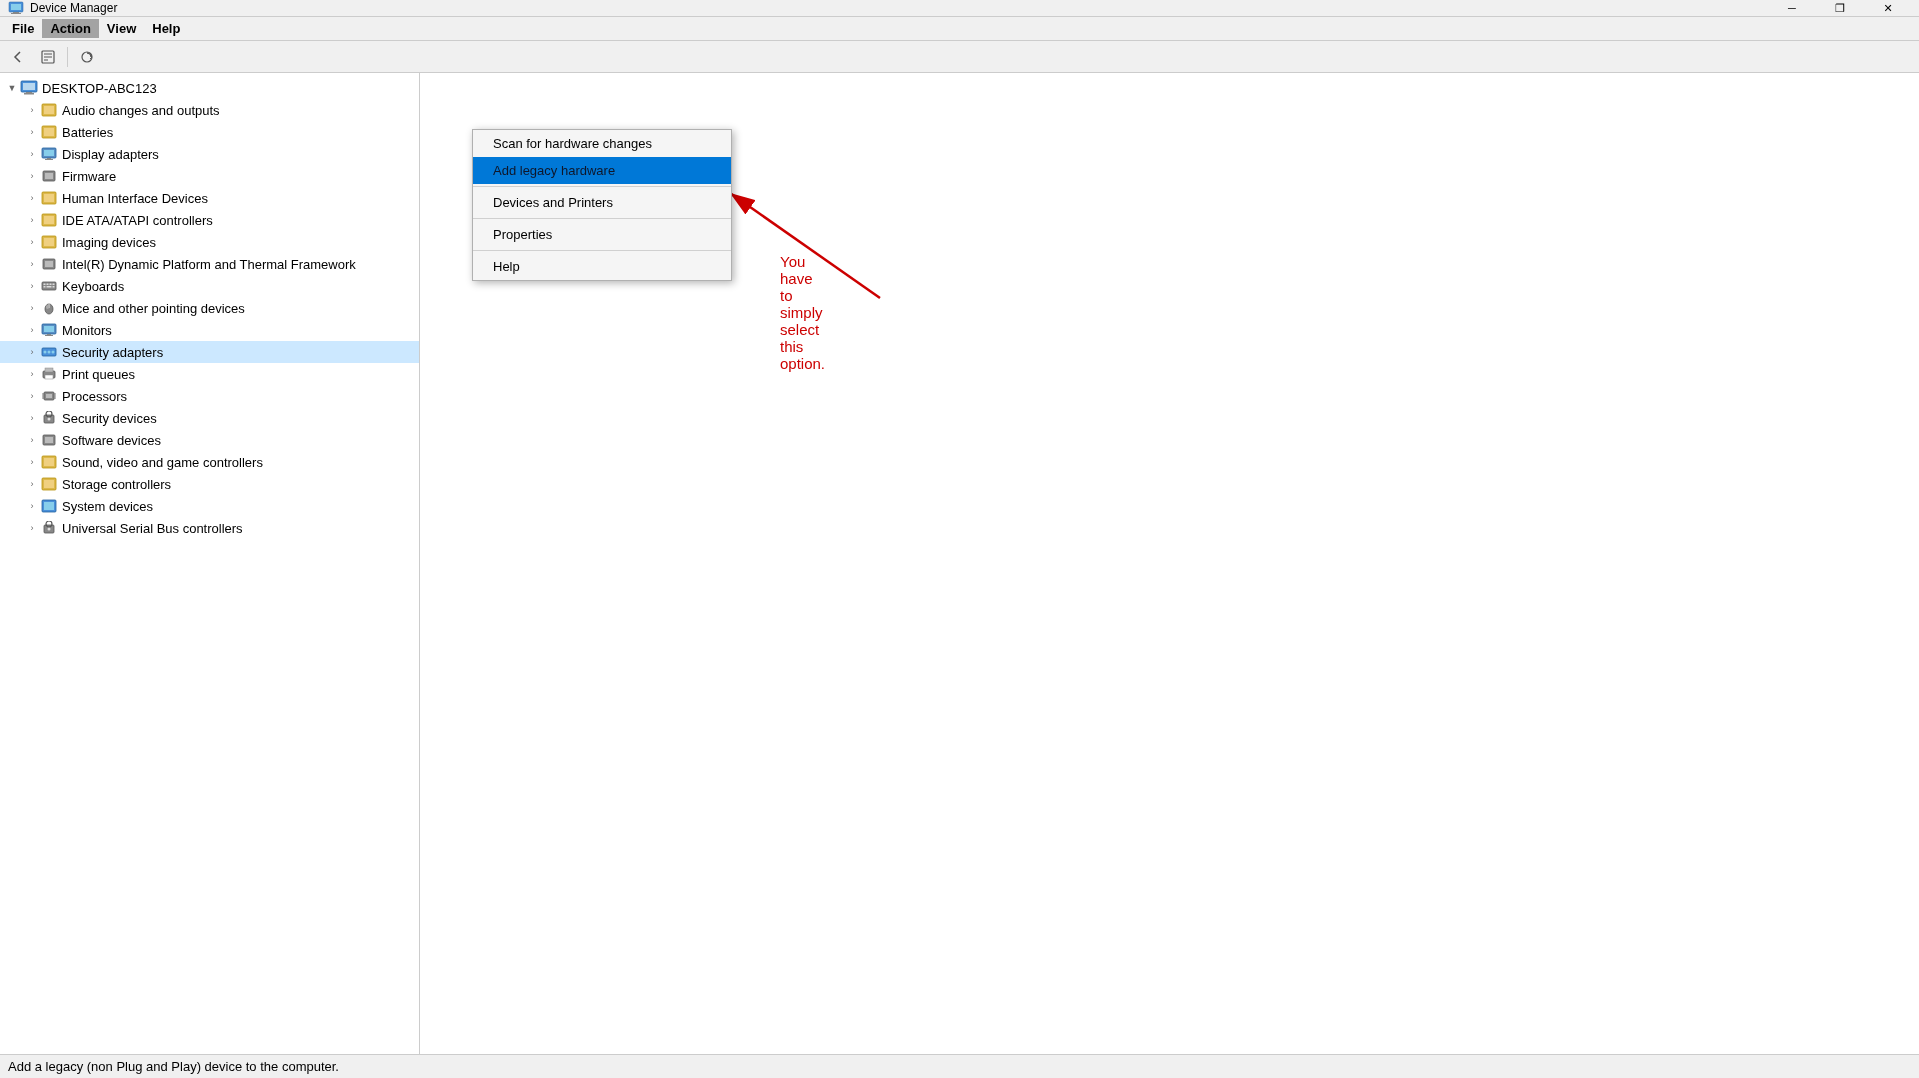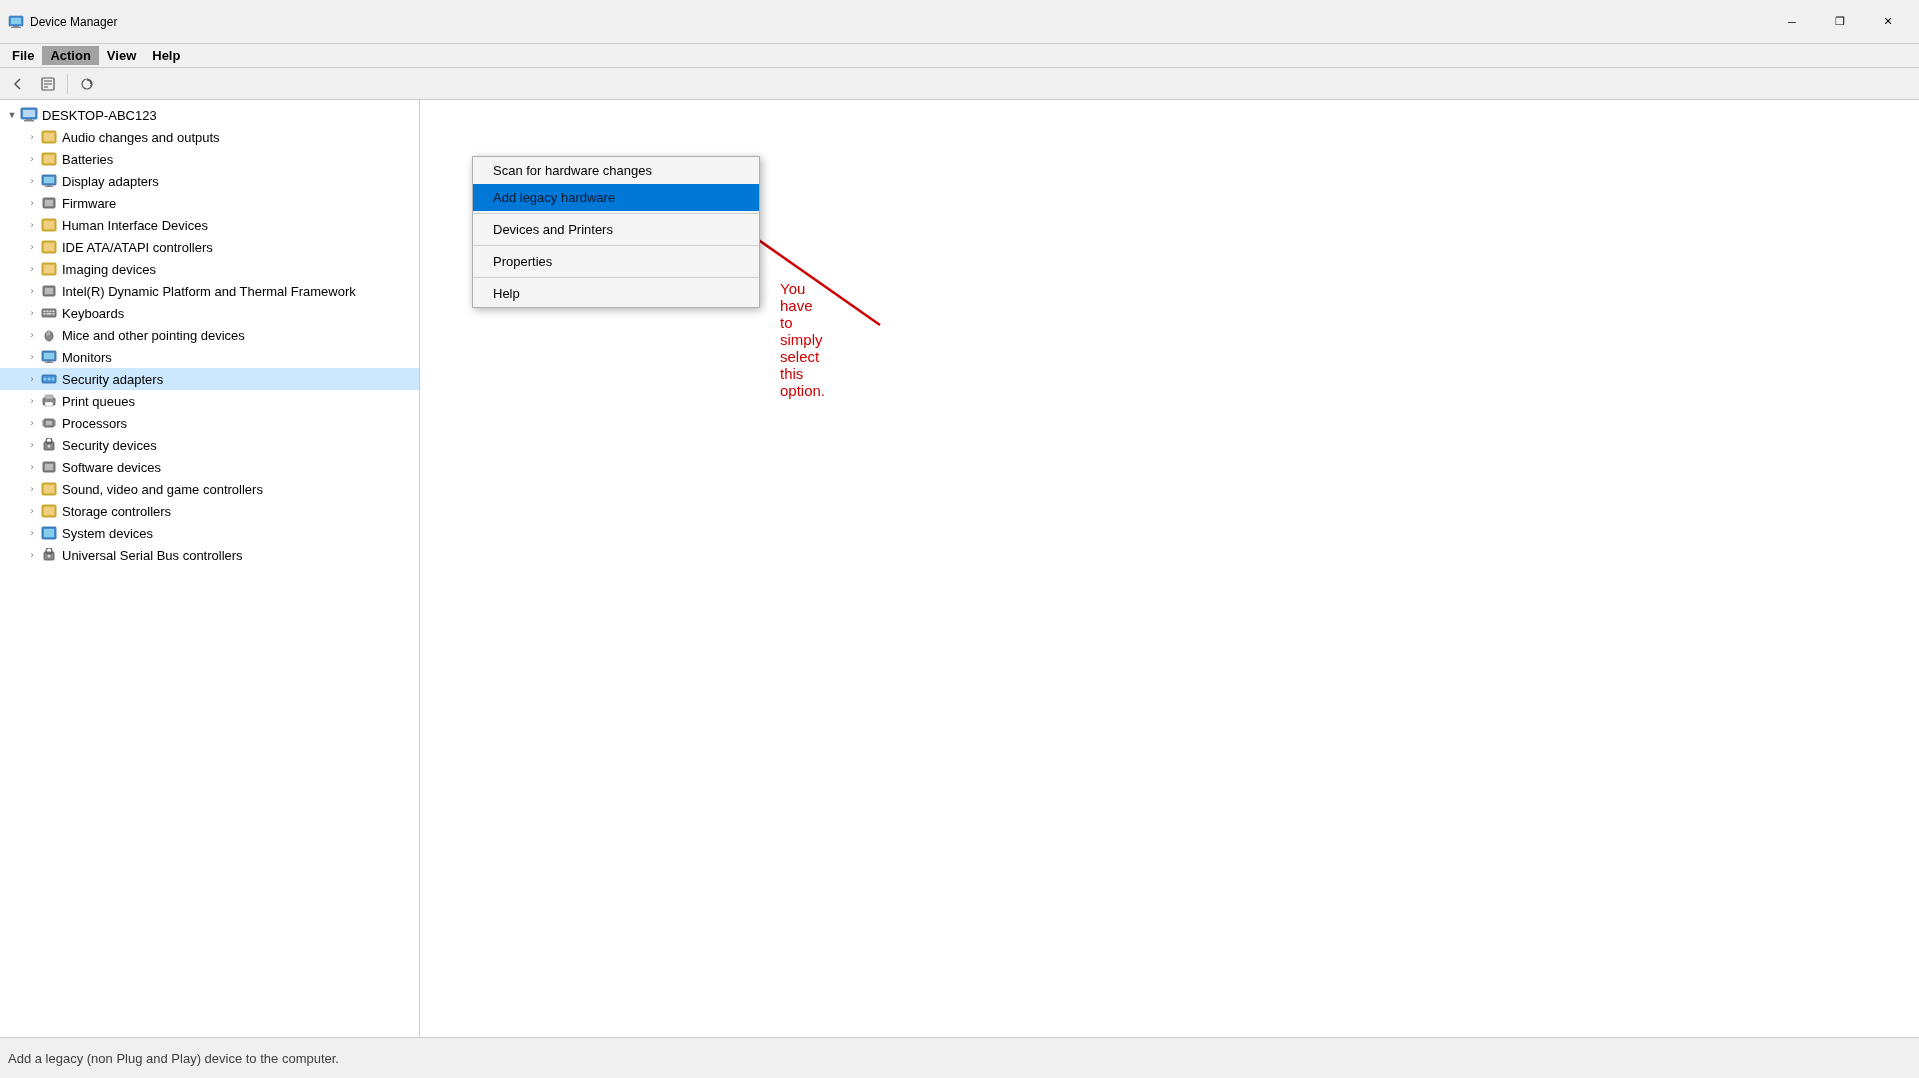"Device Manager" .title-bar { height: 44px -> 17px }
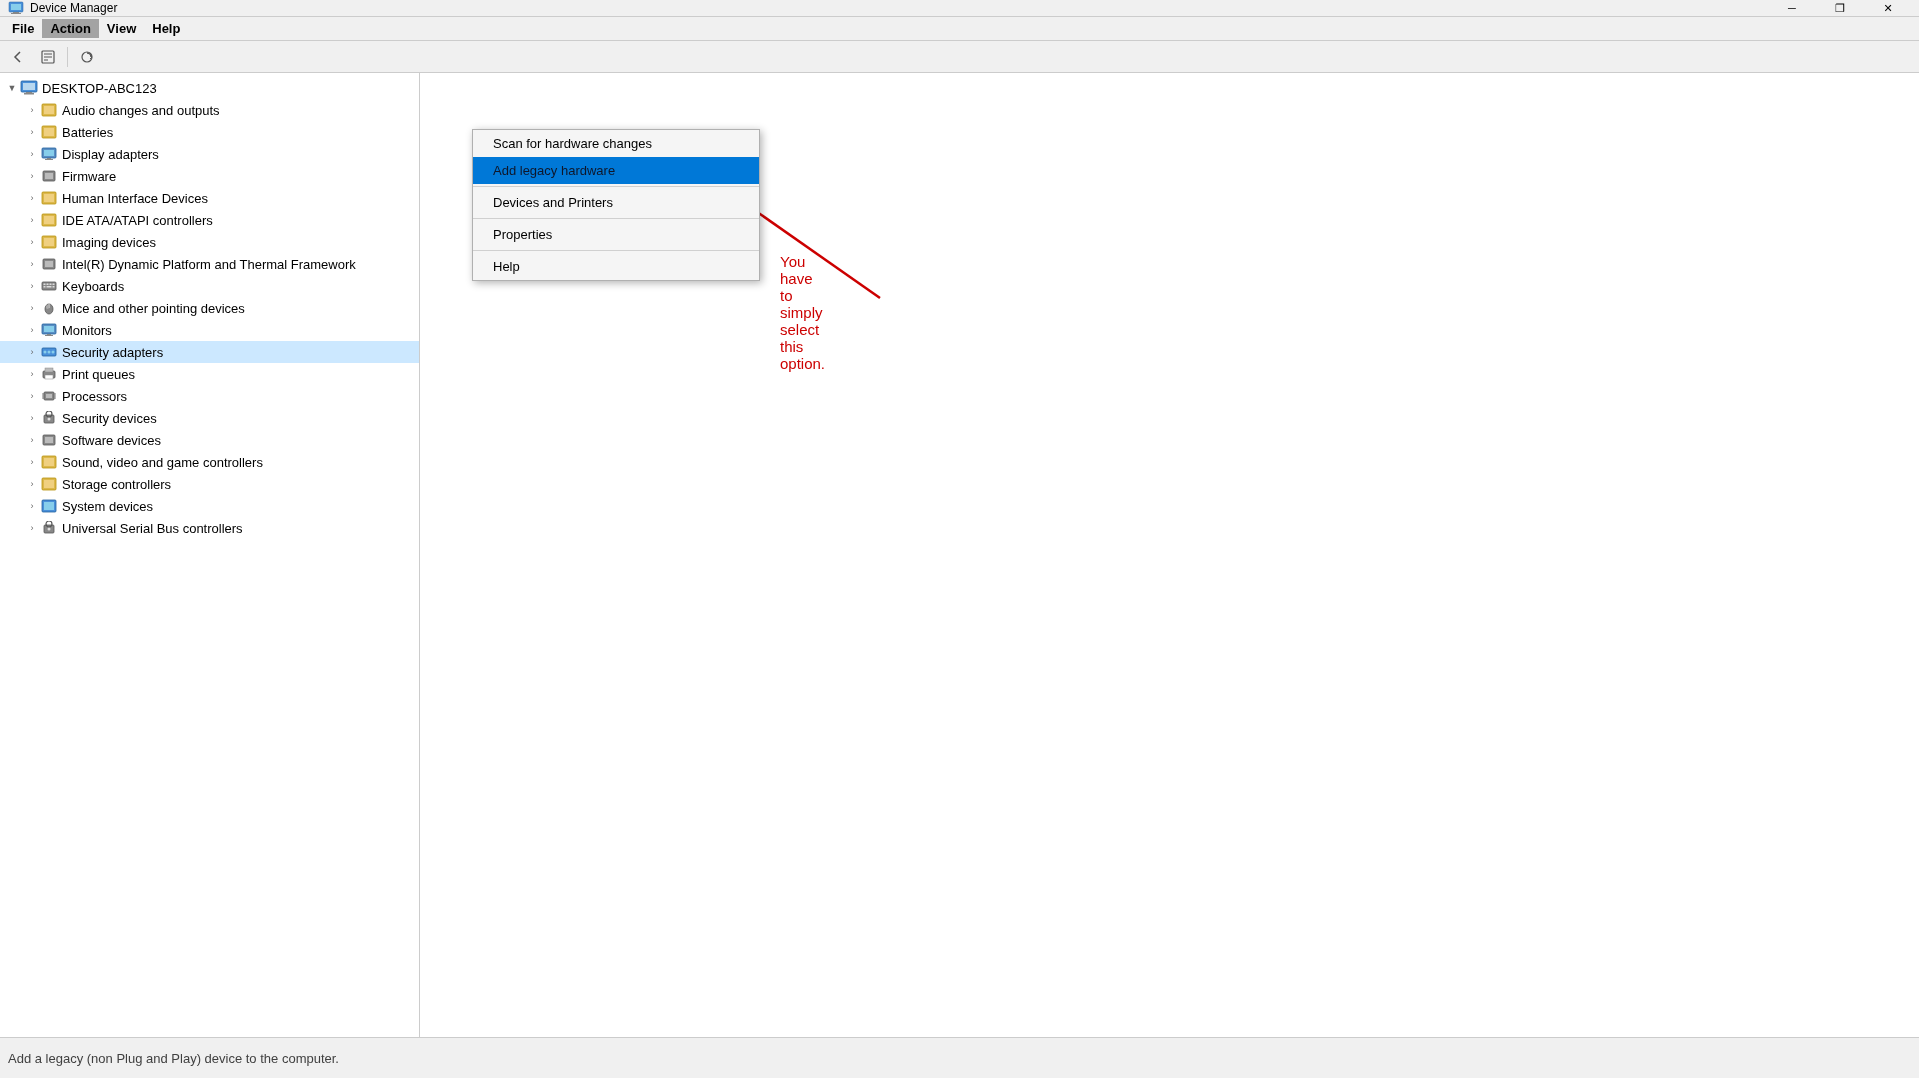"Scan for hardware changes" .dropdown-menu { width: 288px -> 260px }
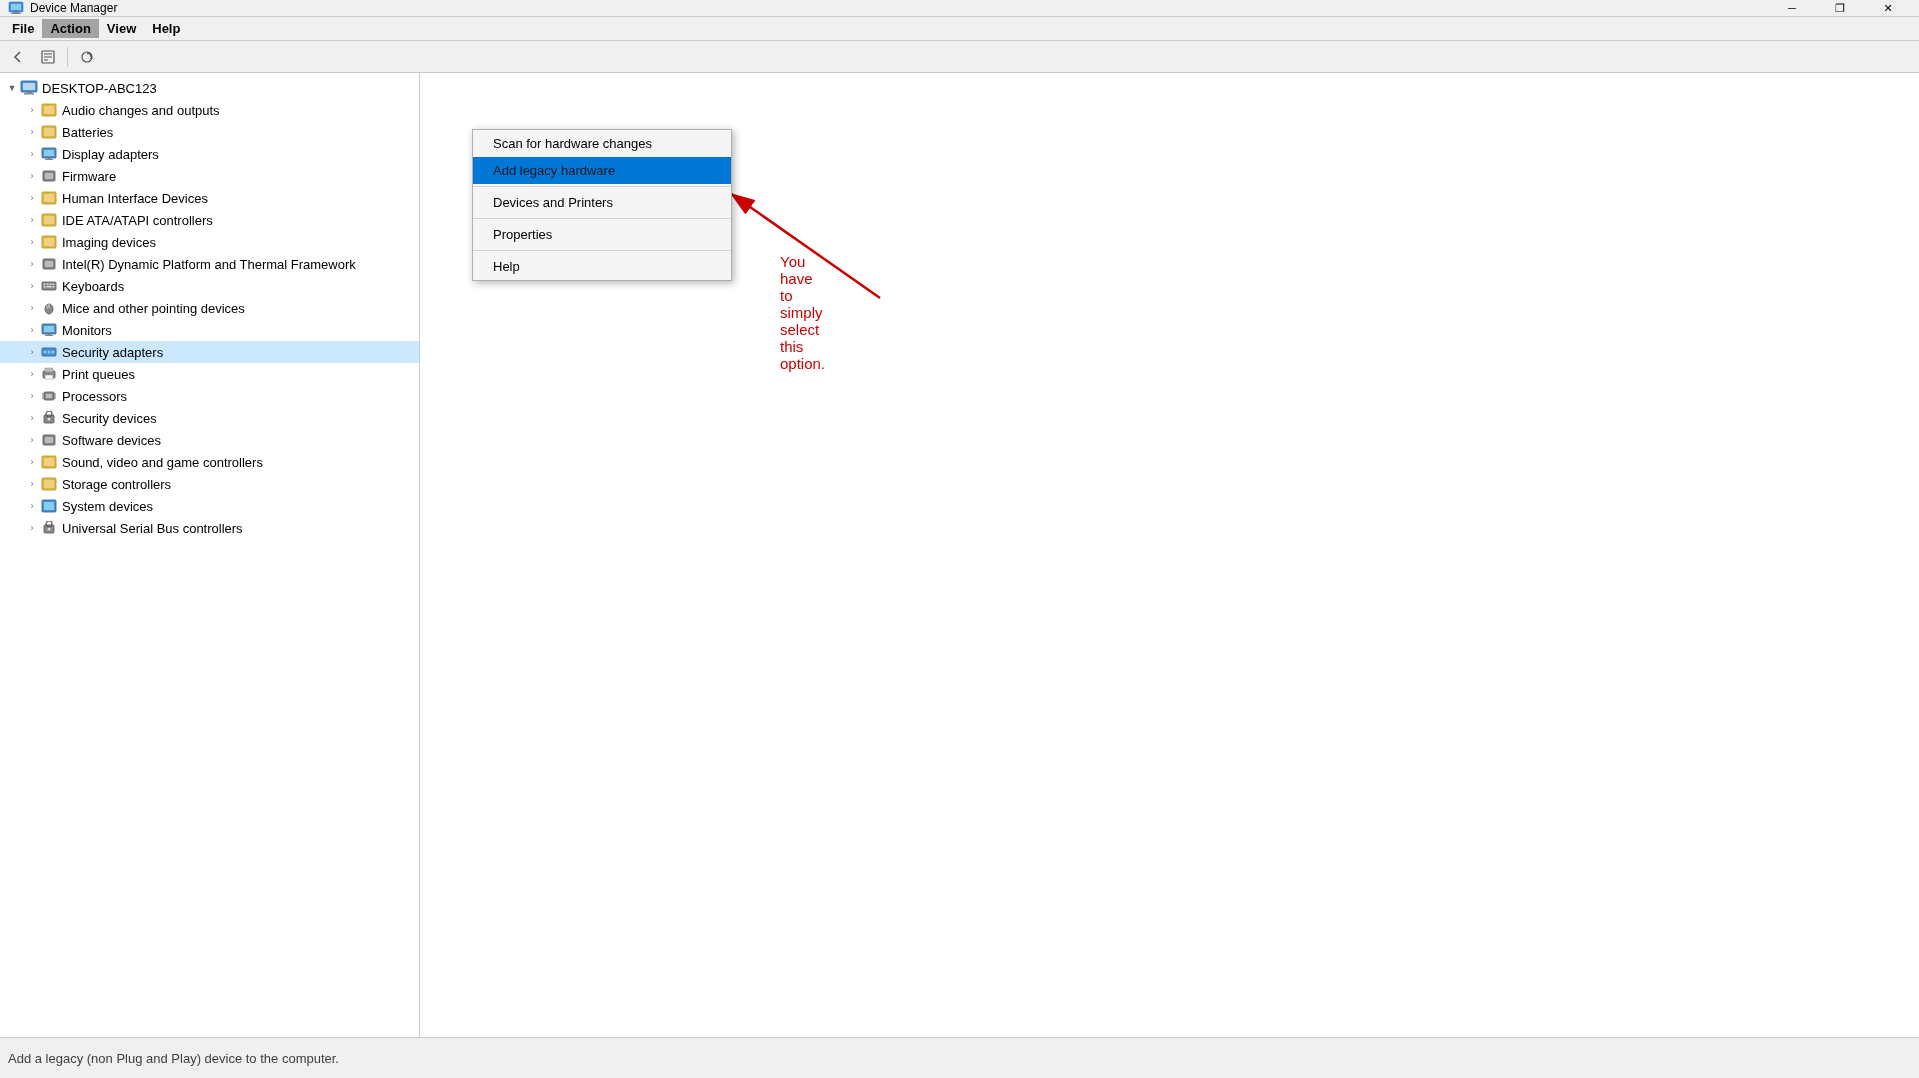"Add a legacy (non Plug" .status-bar { color: #404040 -> #000000; height: 41px -> 24px }
